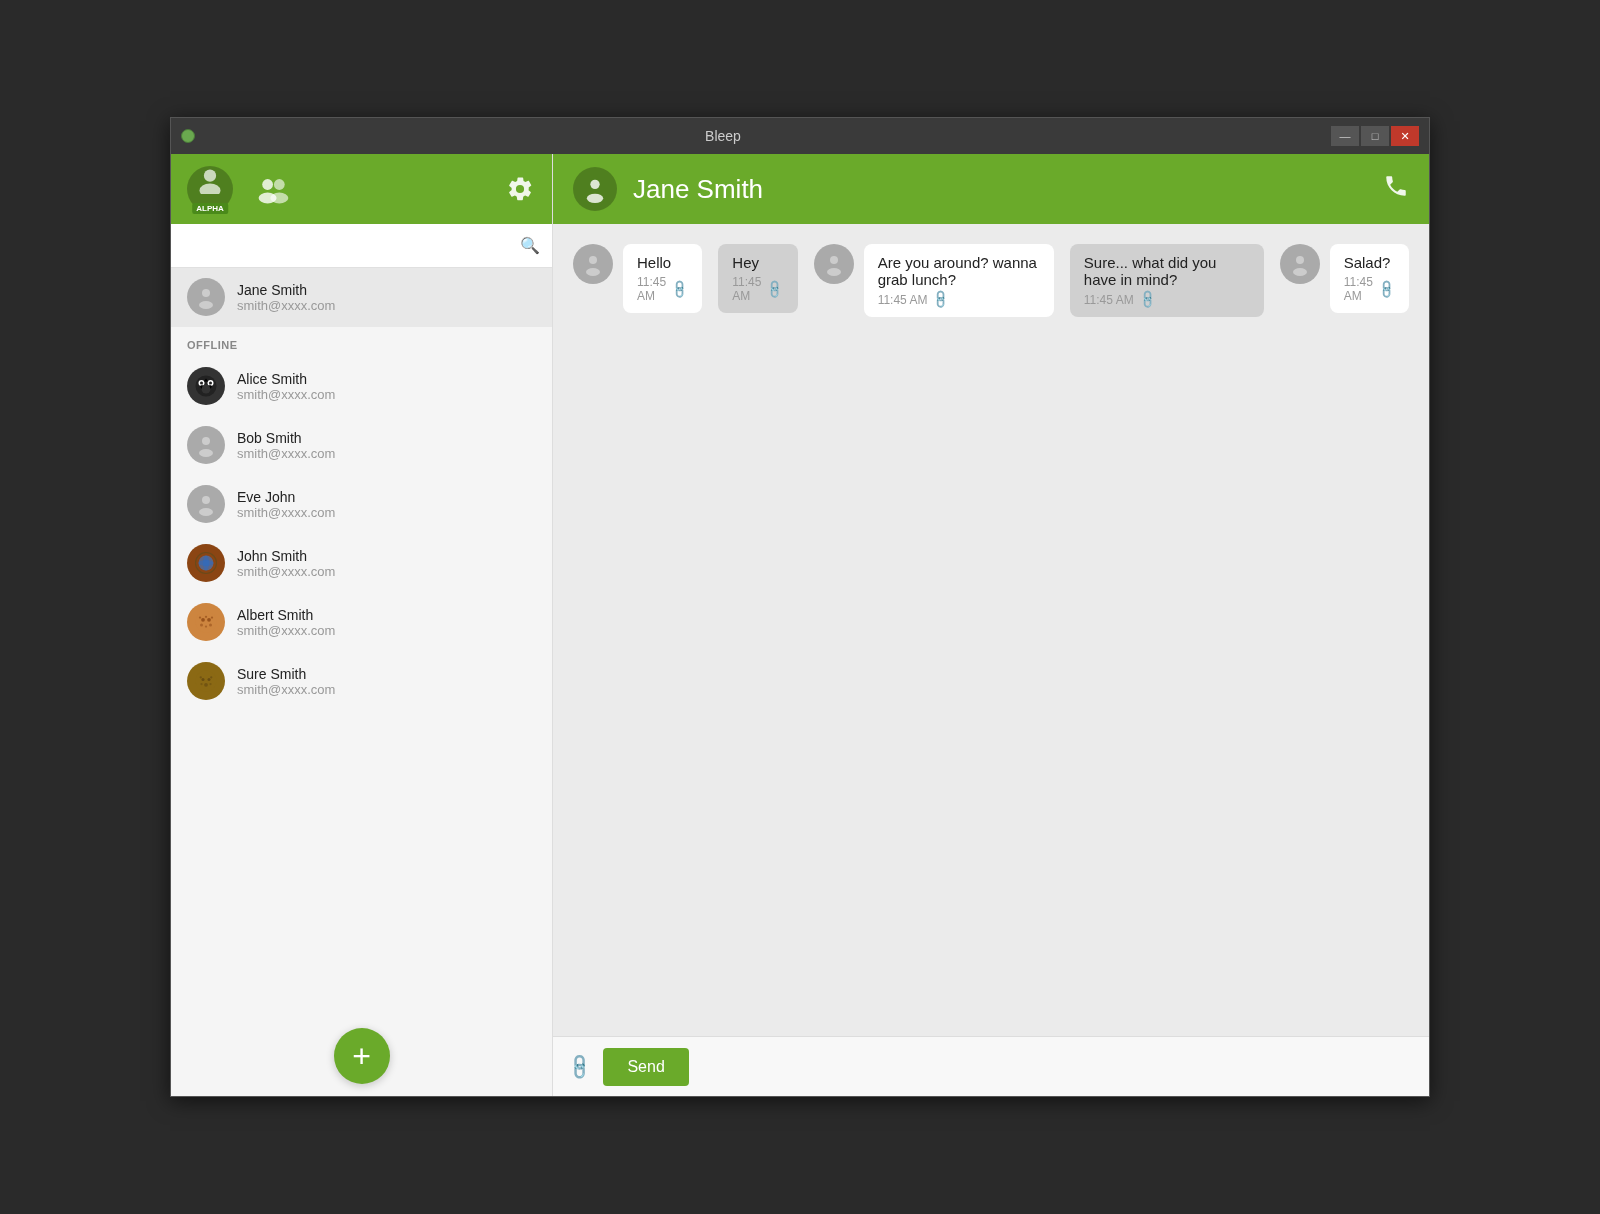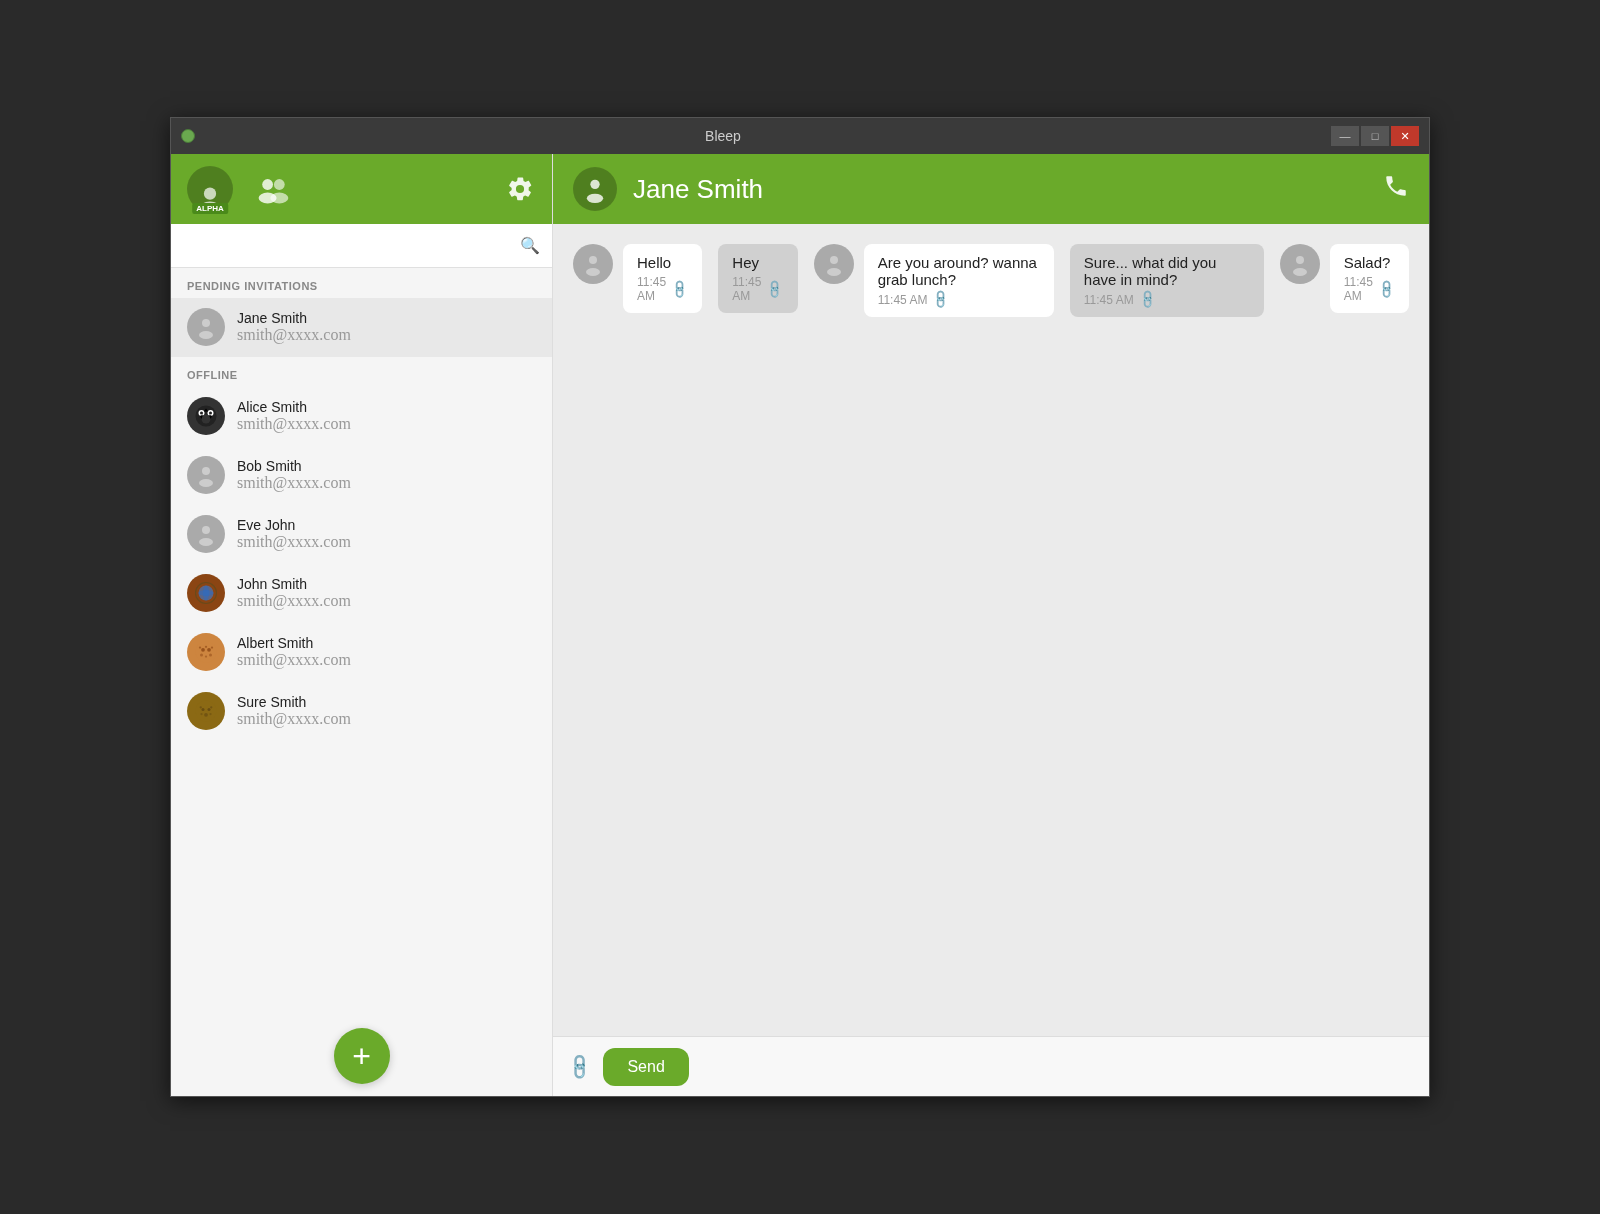"ALPHA" .avatar-icon { align-items: flex-end -> flex-start }
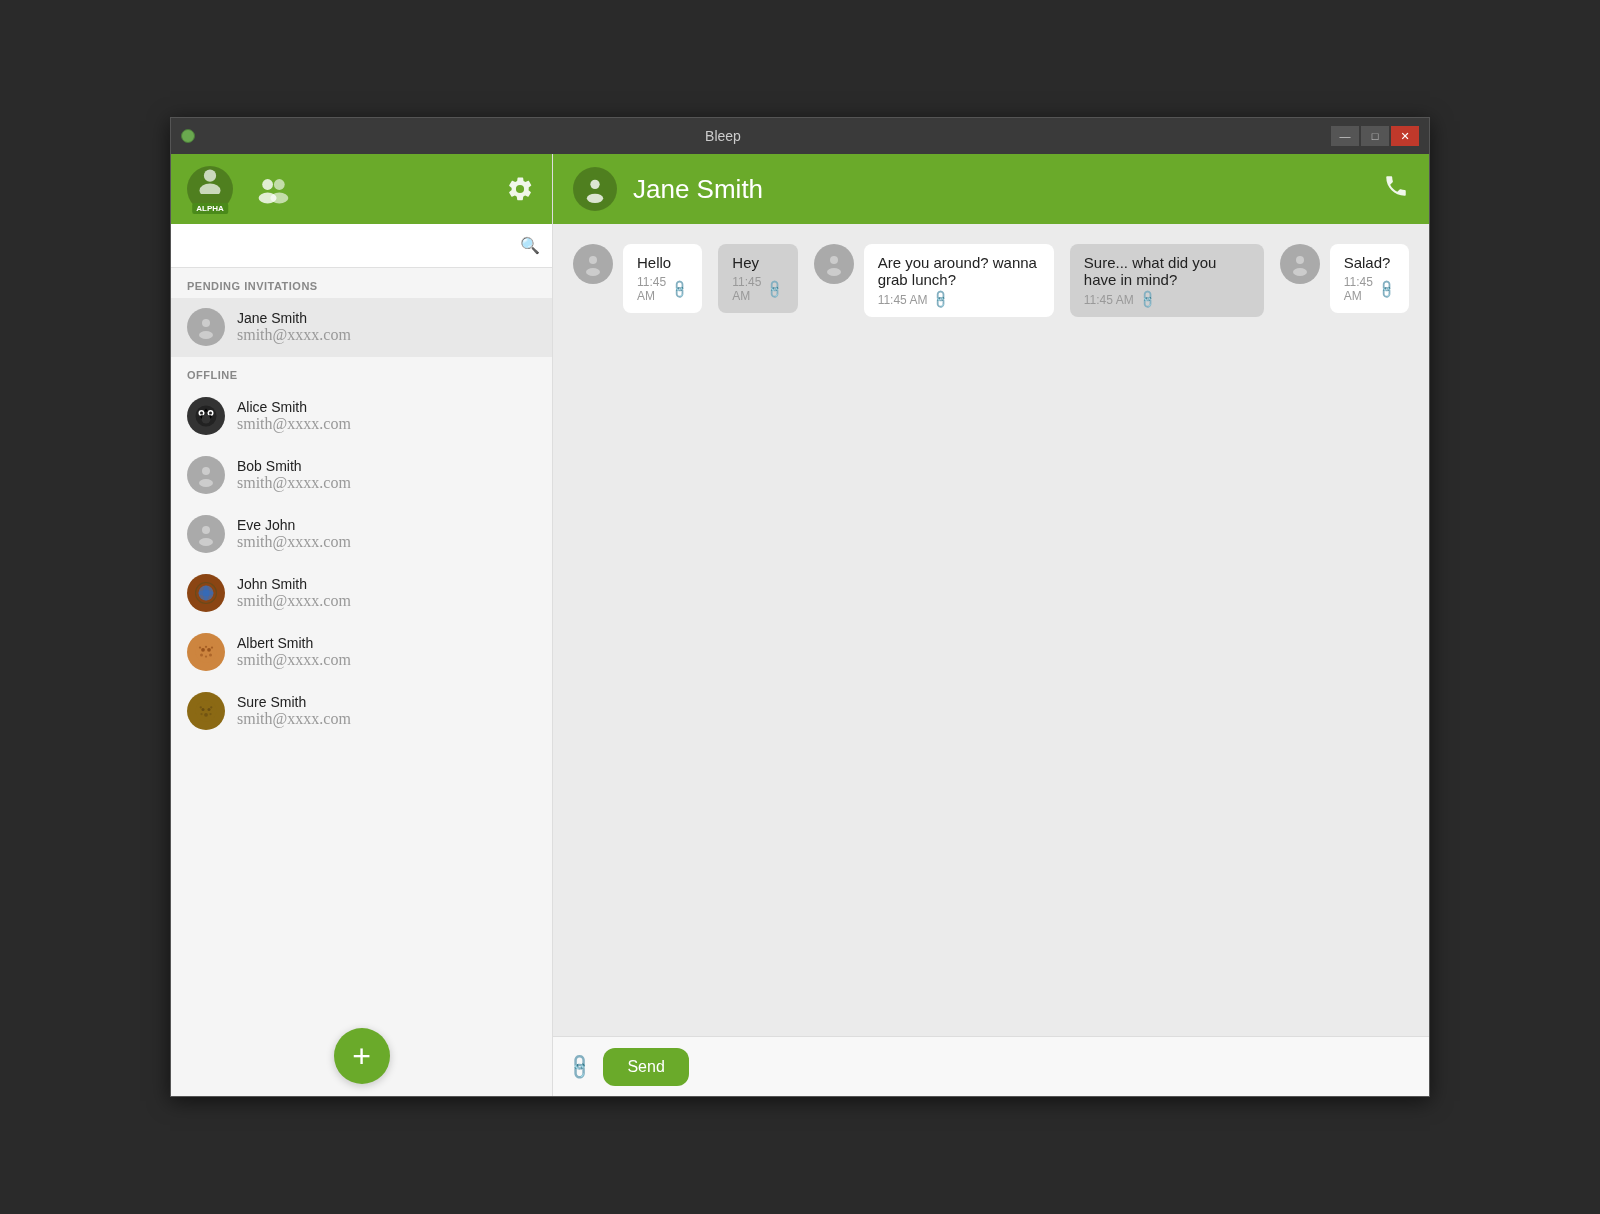"PENDING INVITATIONS" div.section-label { html: <div>PENDING INVITATIONS</div> -> none }
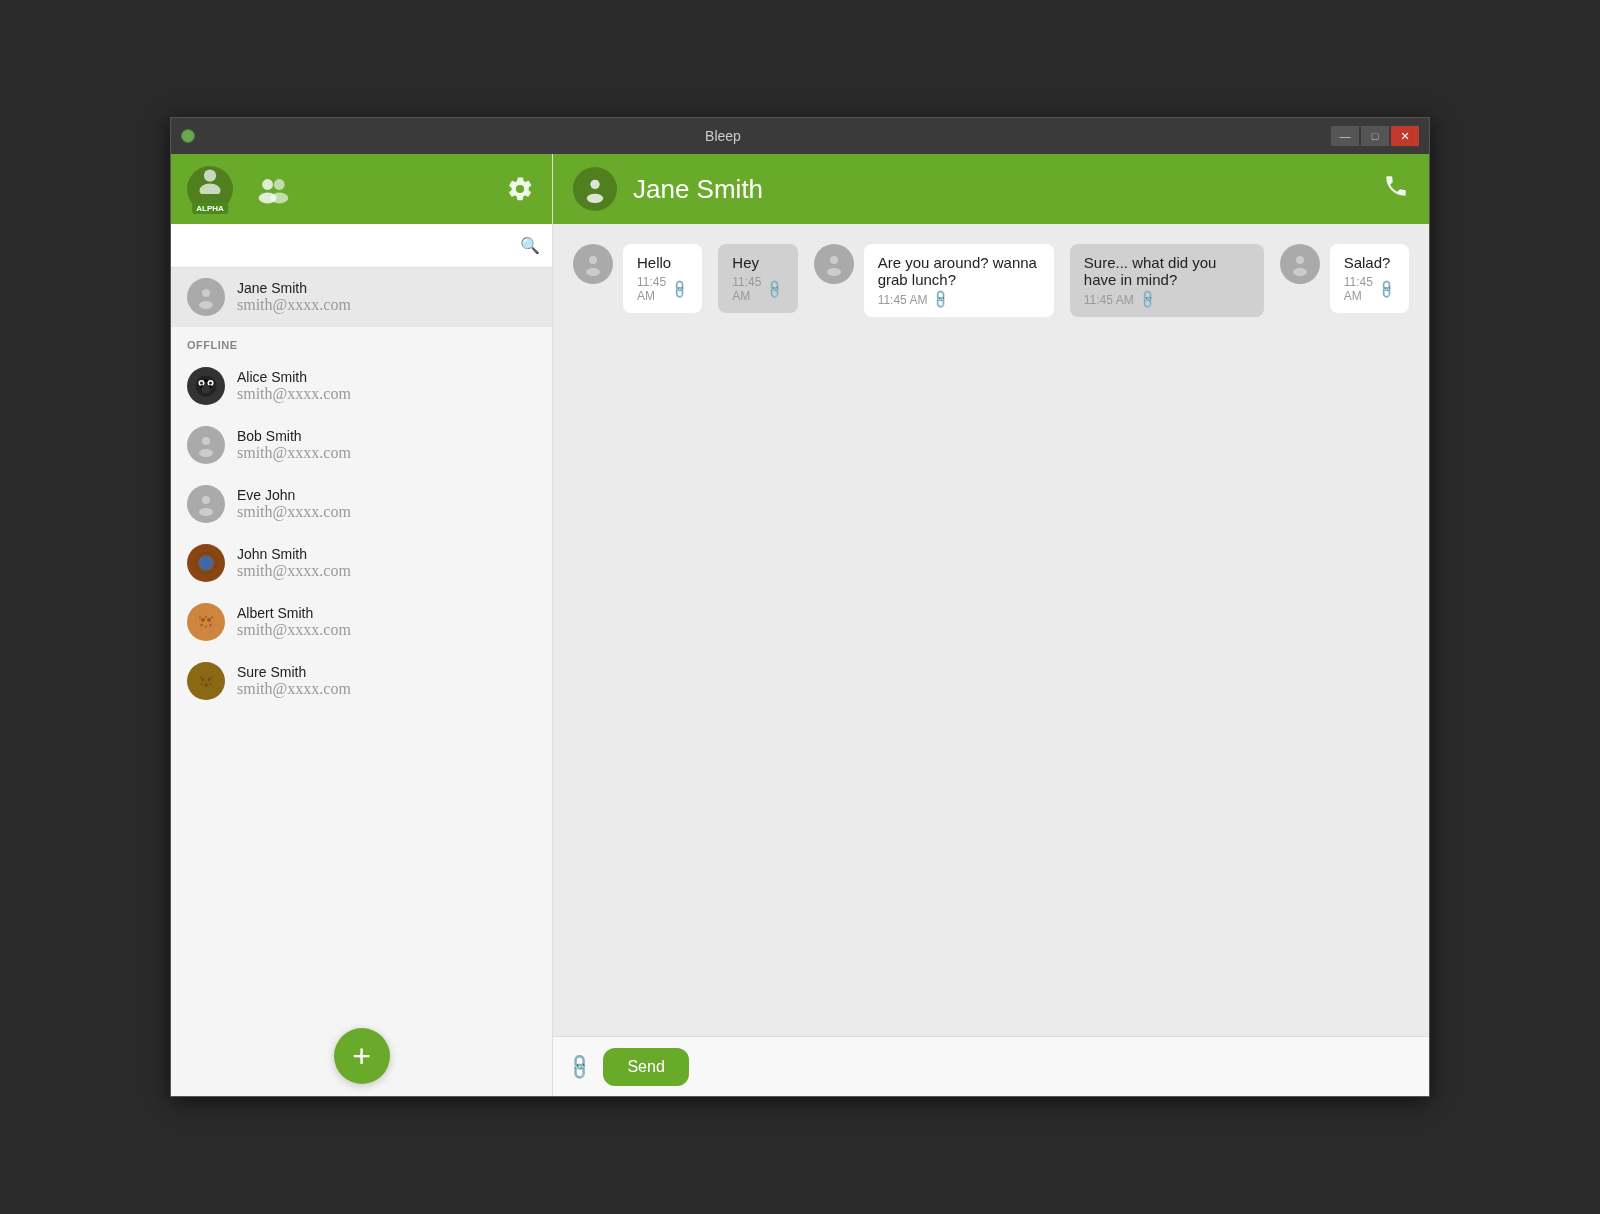"smith@xxxx.com" .contact-email { font-family: Liberation Serif, serif -> none; font-size: 16px -> 13px }
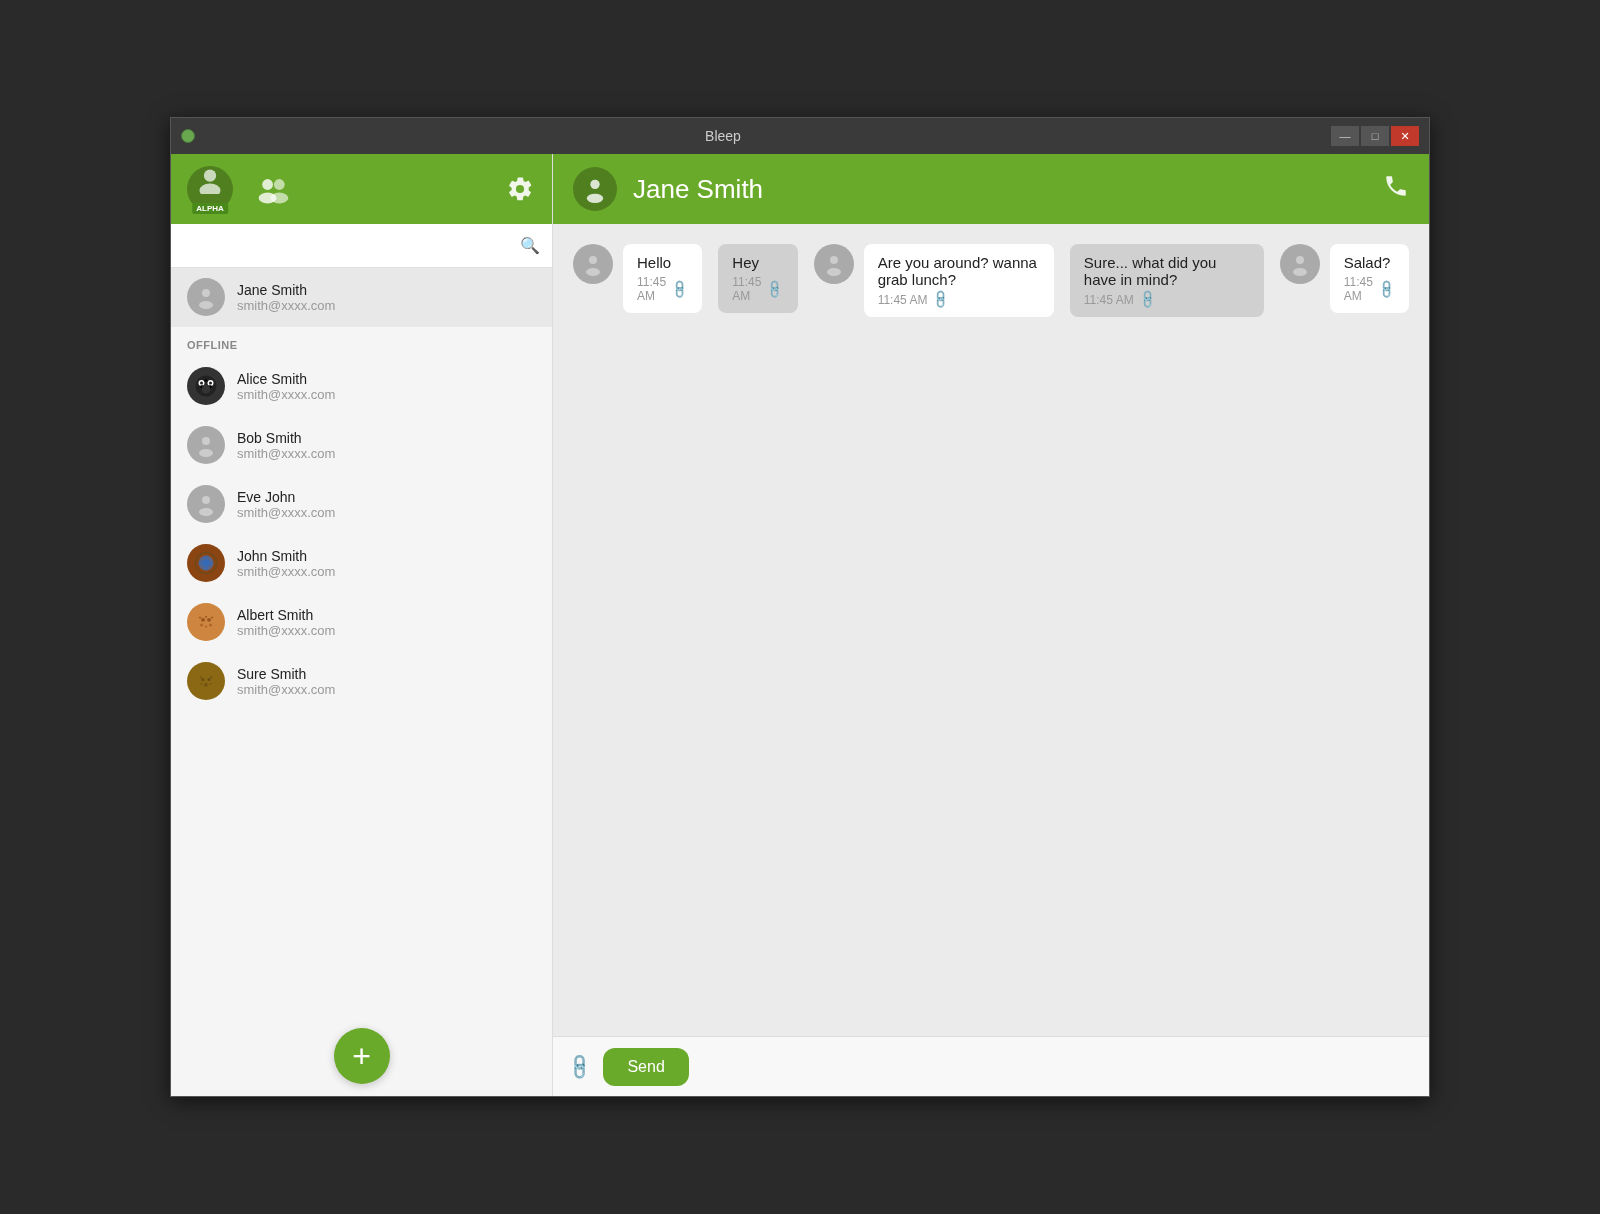"Send" .send-button { border-radius: 12px -> 4px }
